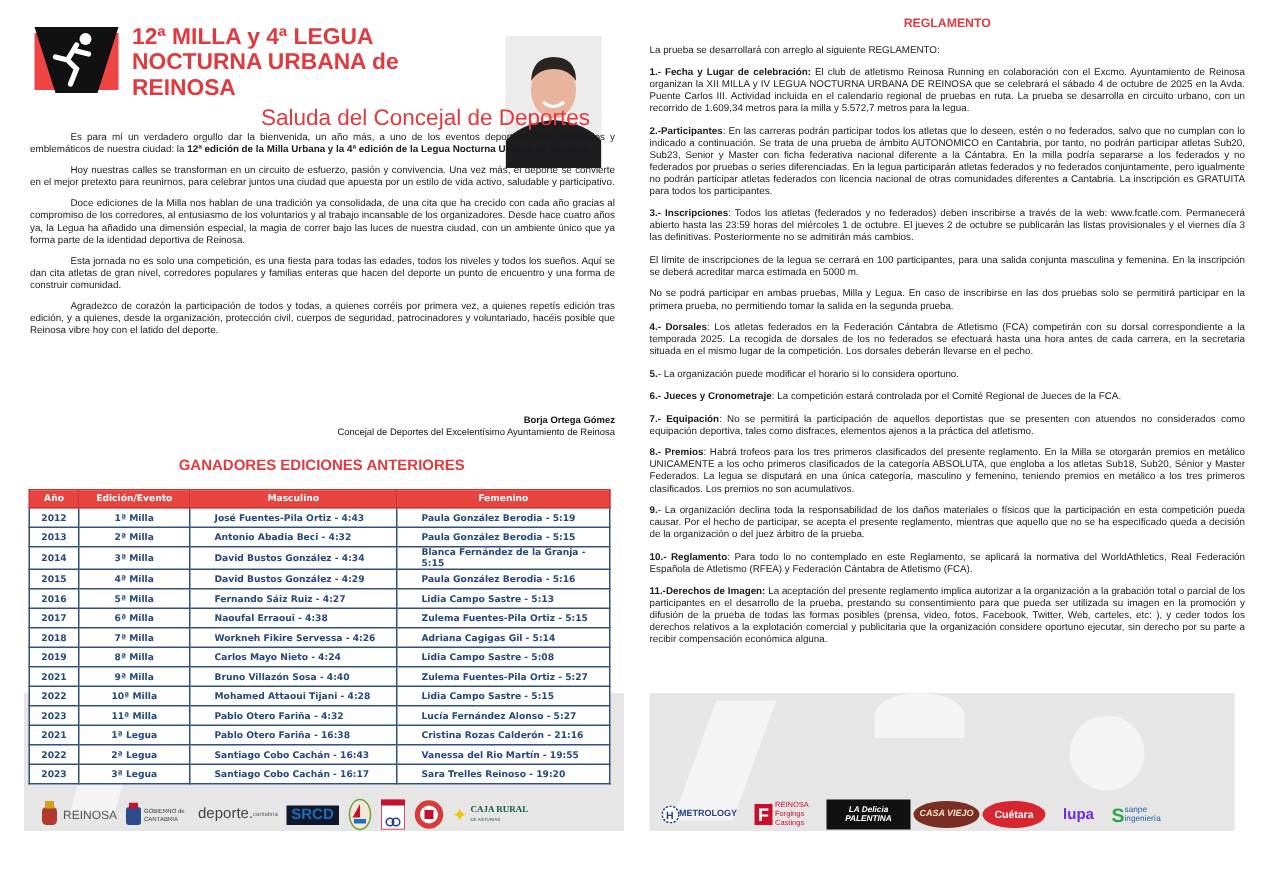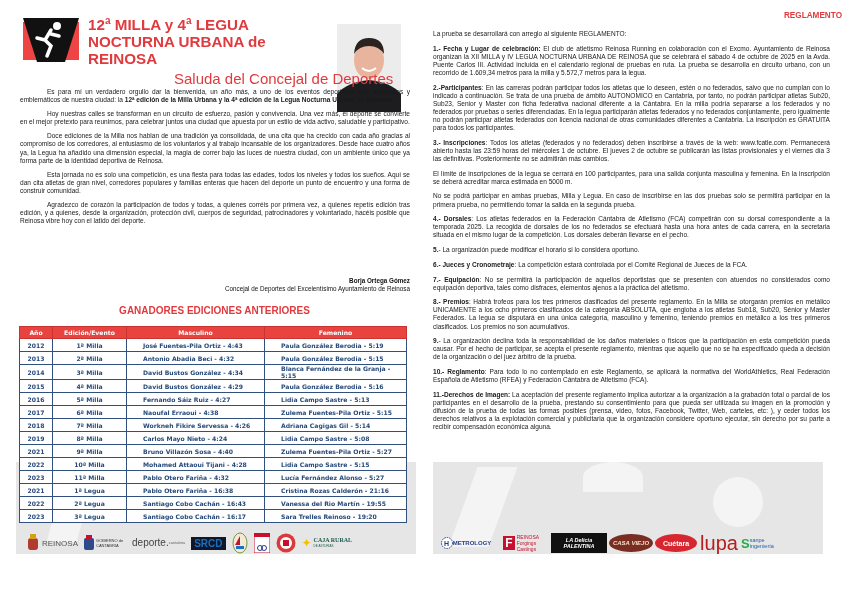"REGLAMENTO" .r-title { text-align: right -> center }
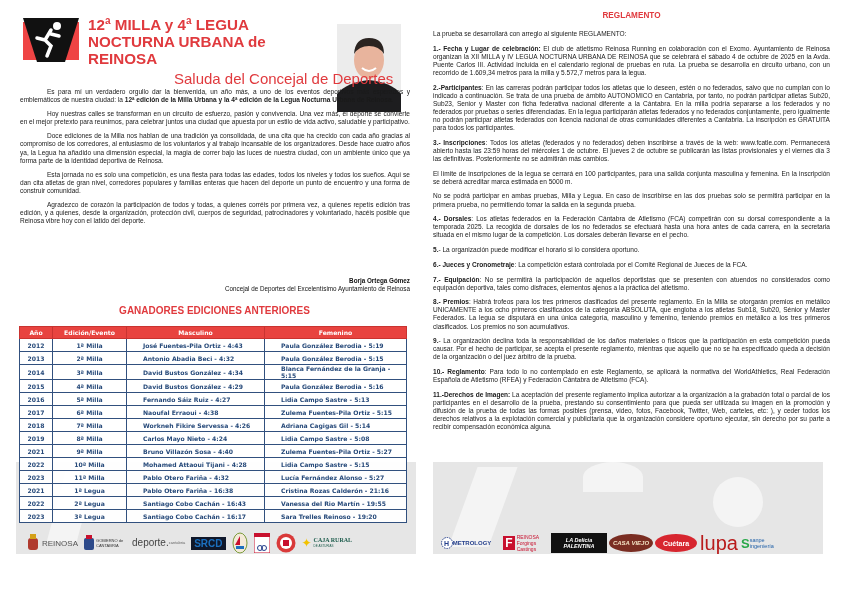"lupa" div.sp { color: #b91c1c -> #6d28d9; font-size: 20px -> 10px; font-weight: normal -> bold }
